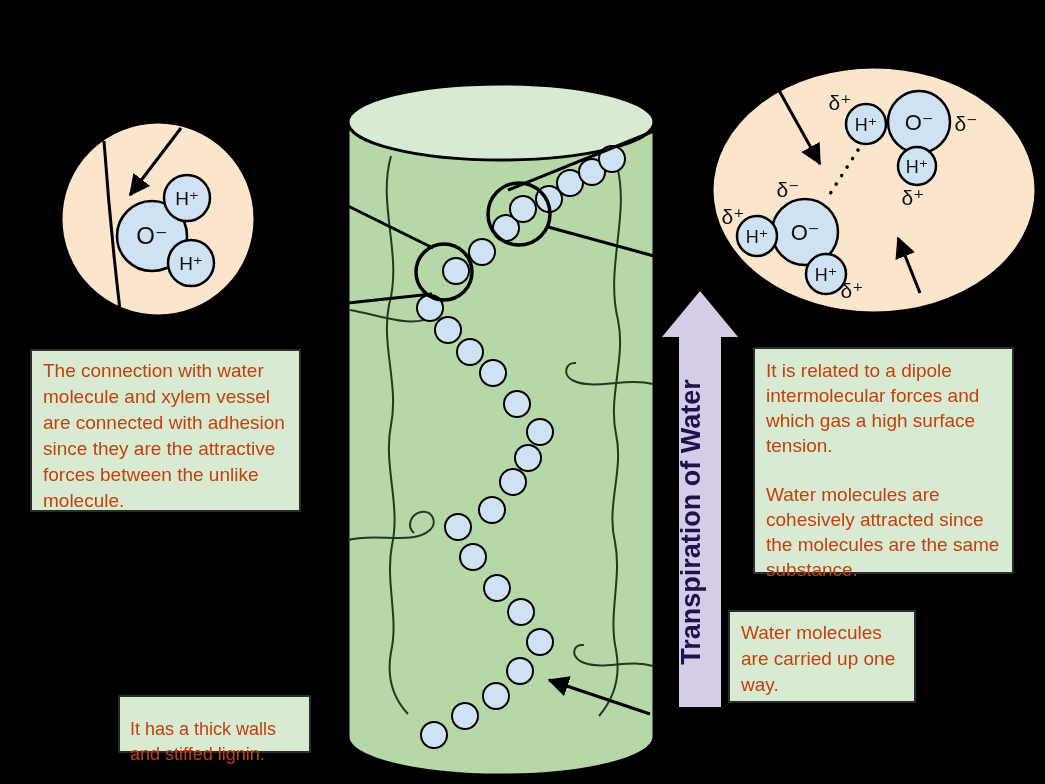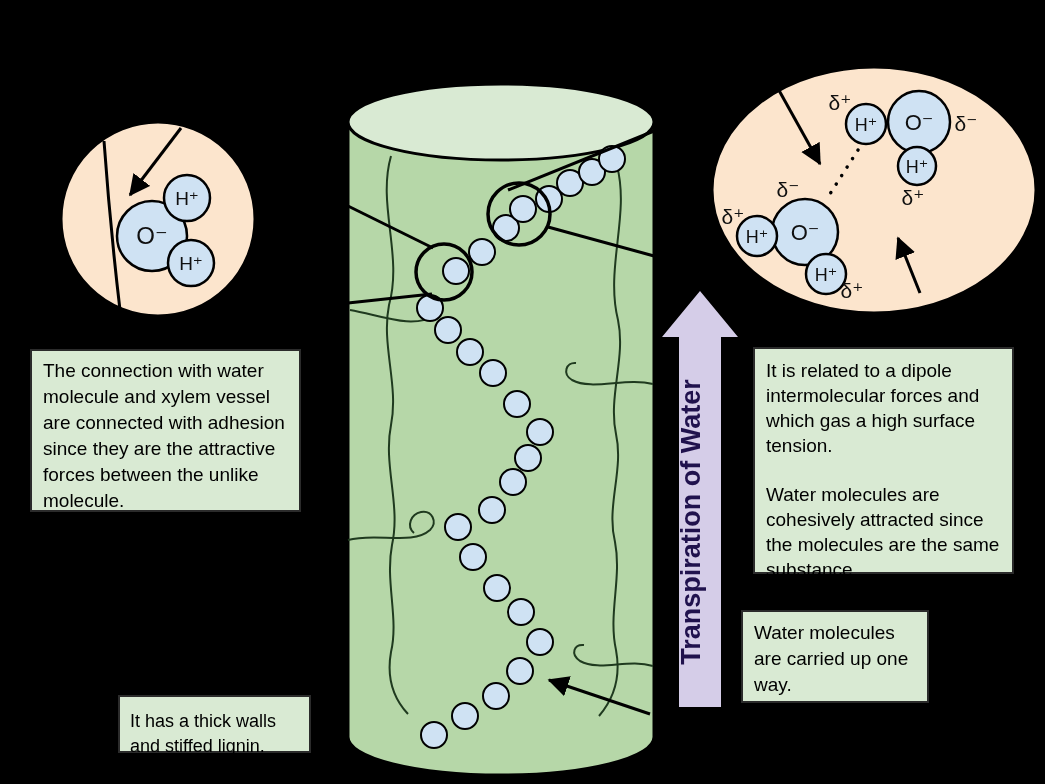"The connection with water molecule" .note-box { color: #000000 -> #c2410c }
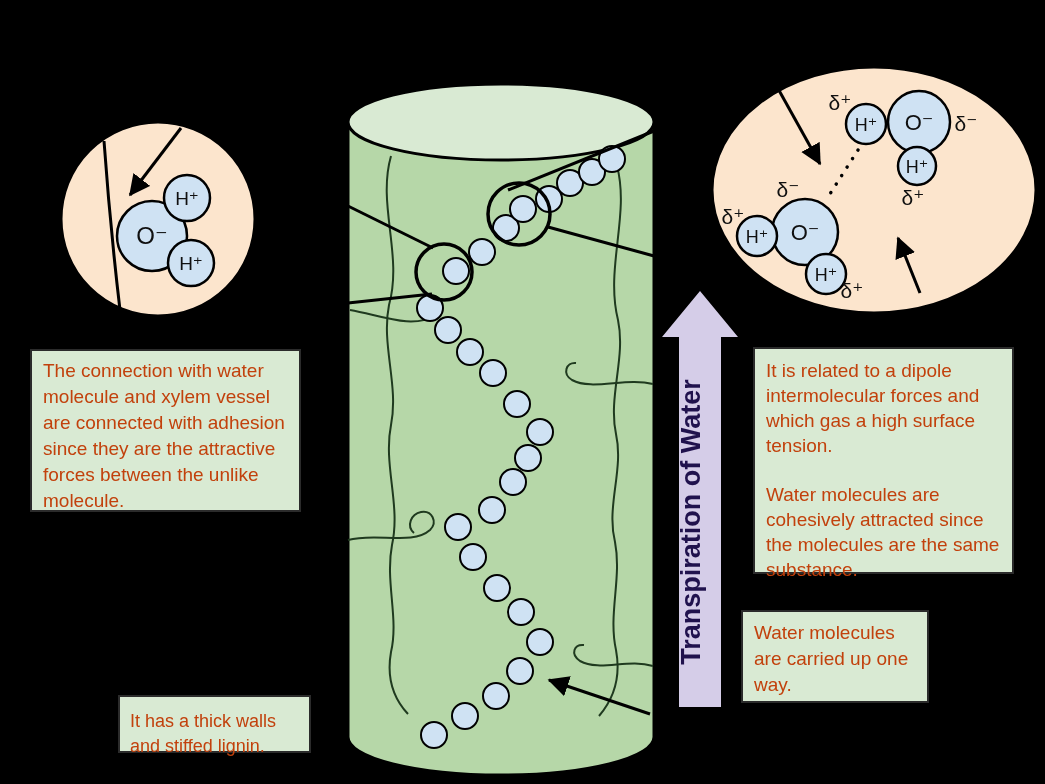"Water molecules are carried up" .carried { margin-left: 13px -> none }
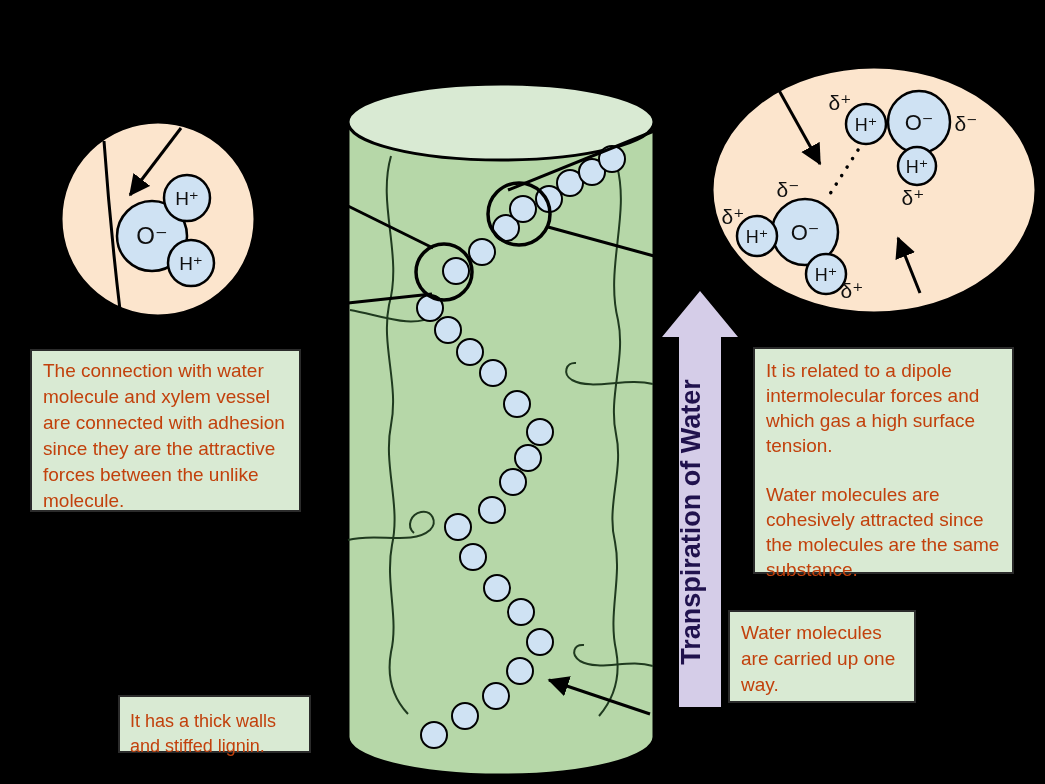"It has a thick walls" .lignin { padding: 12px 10px -> 20px 10px }
